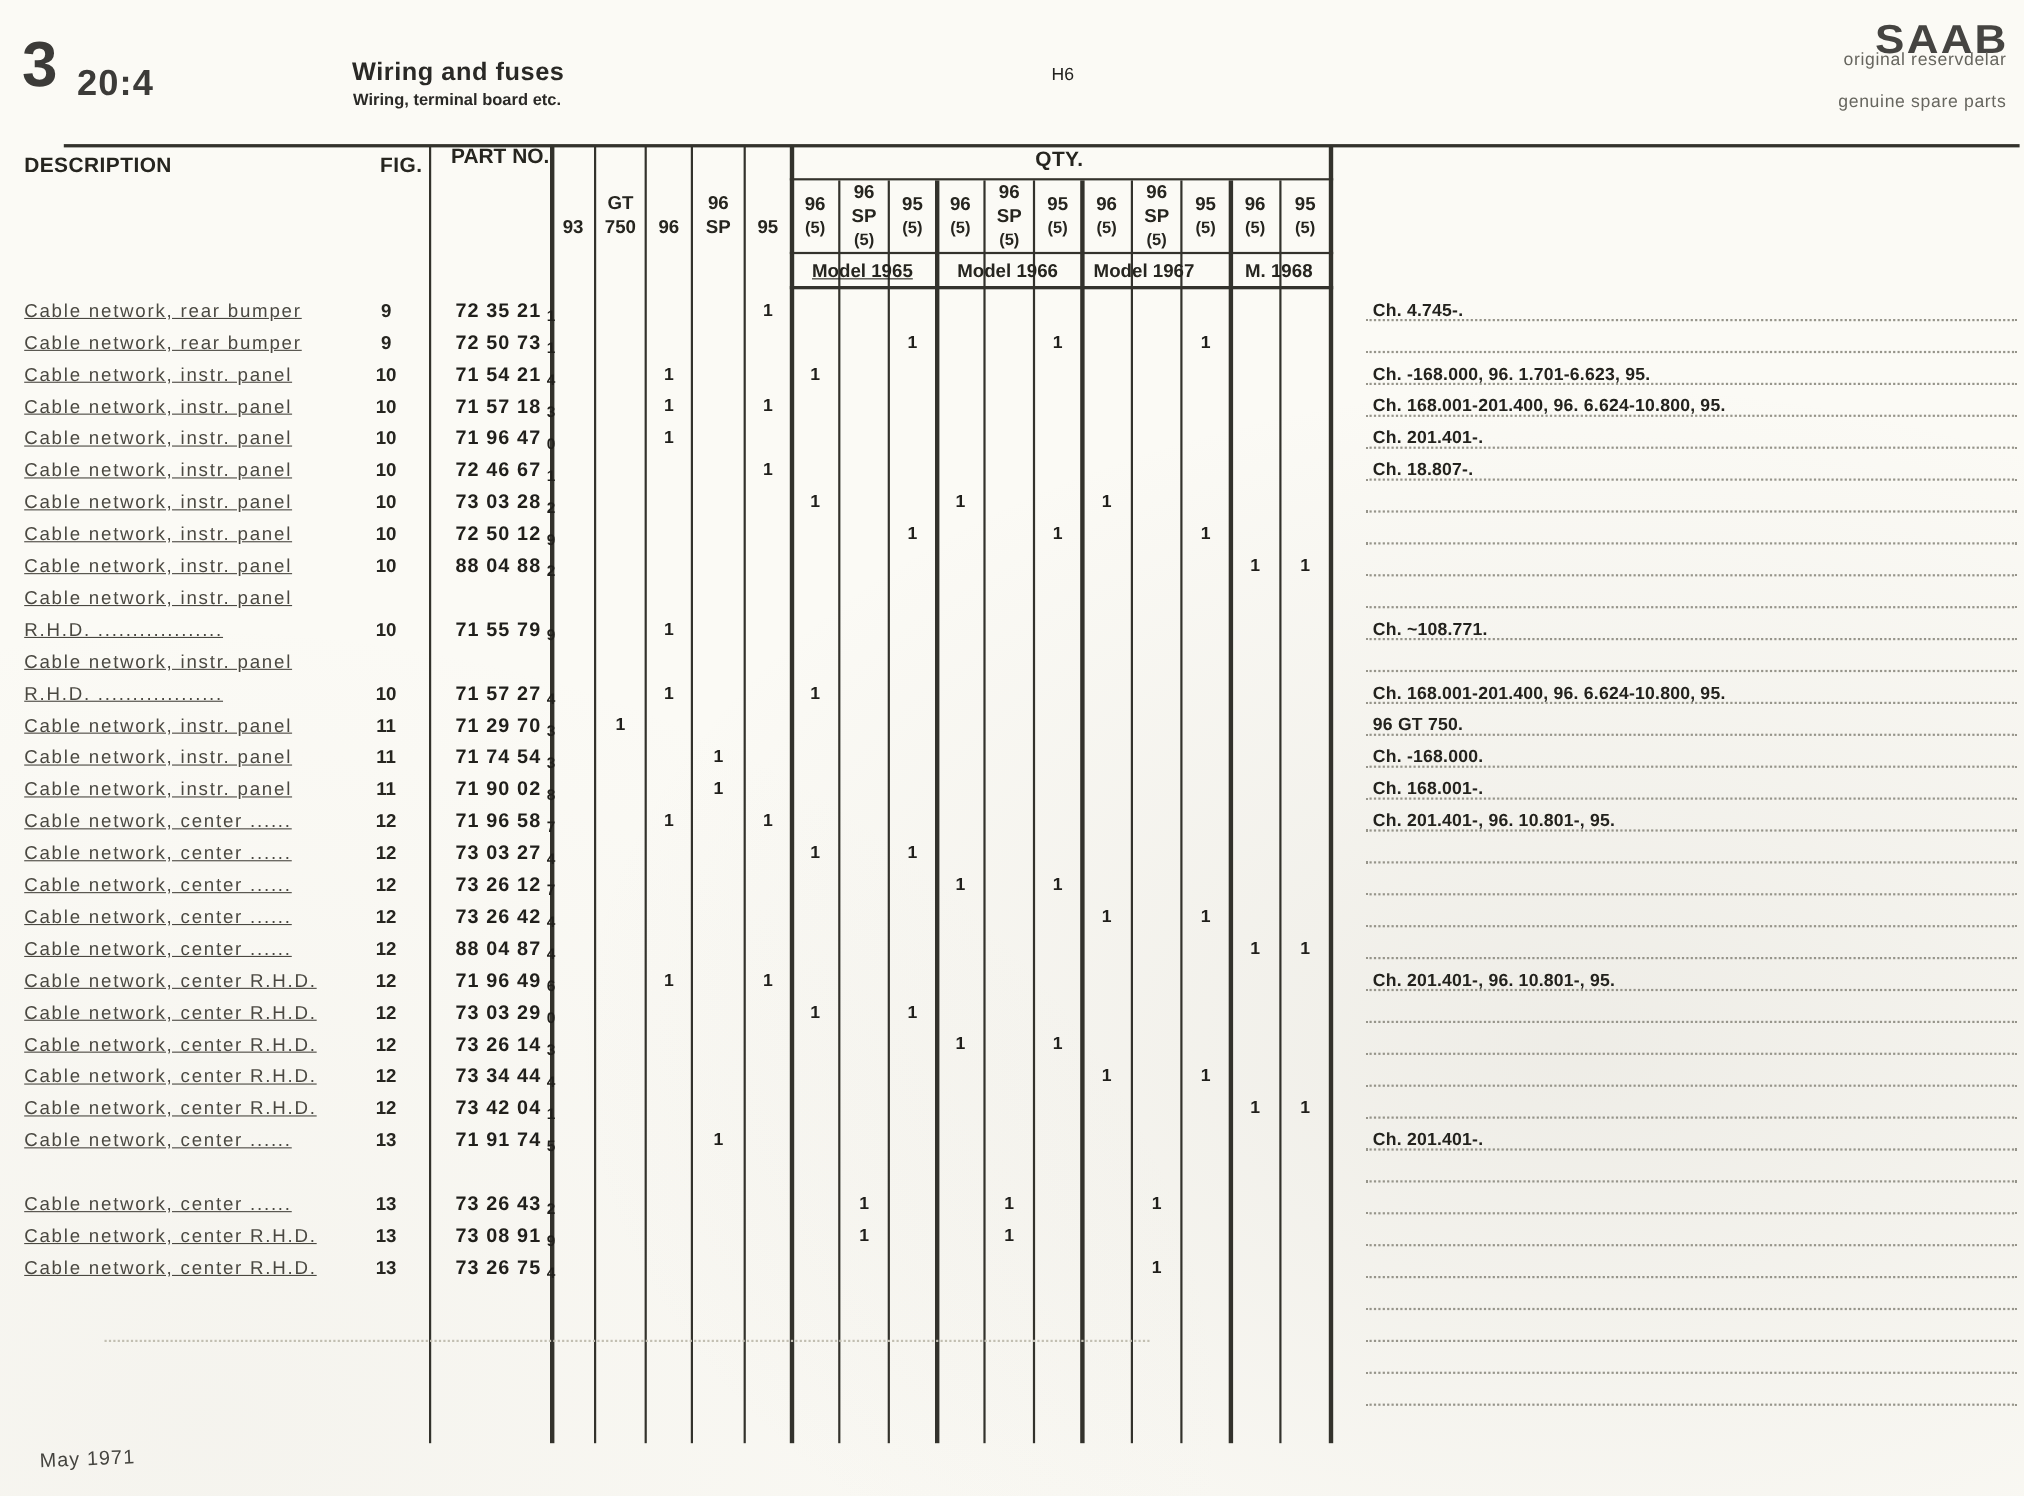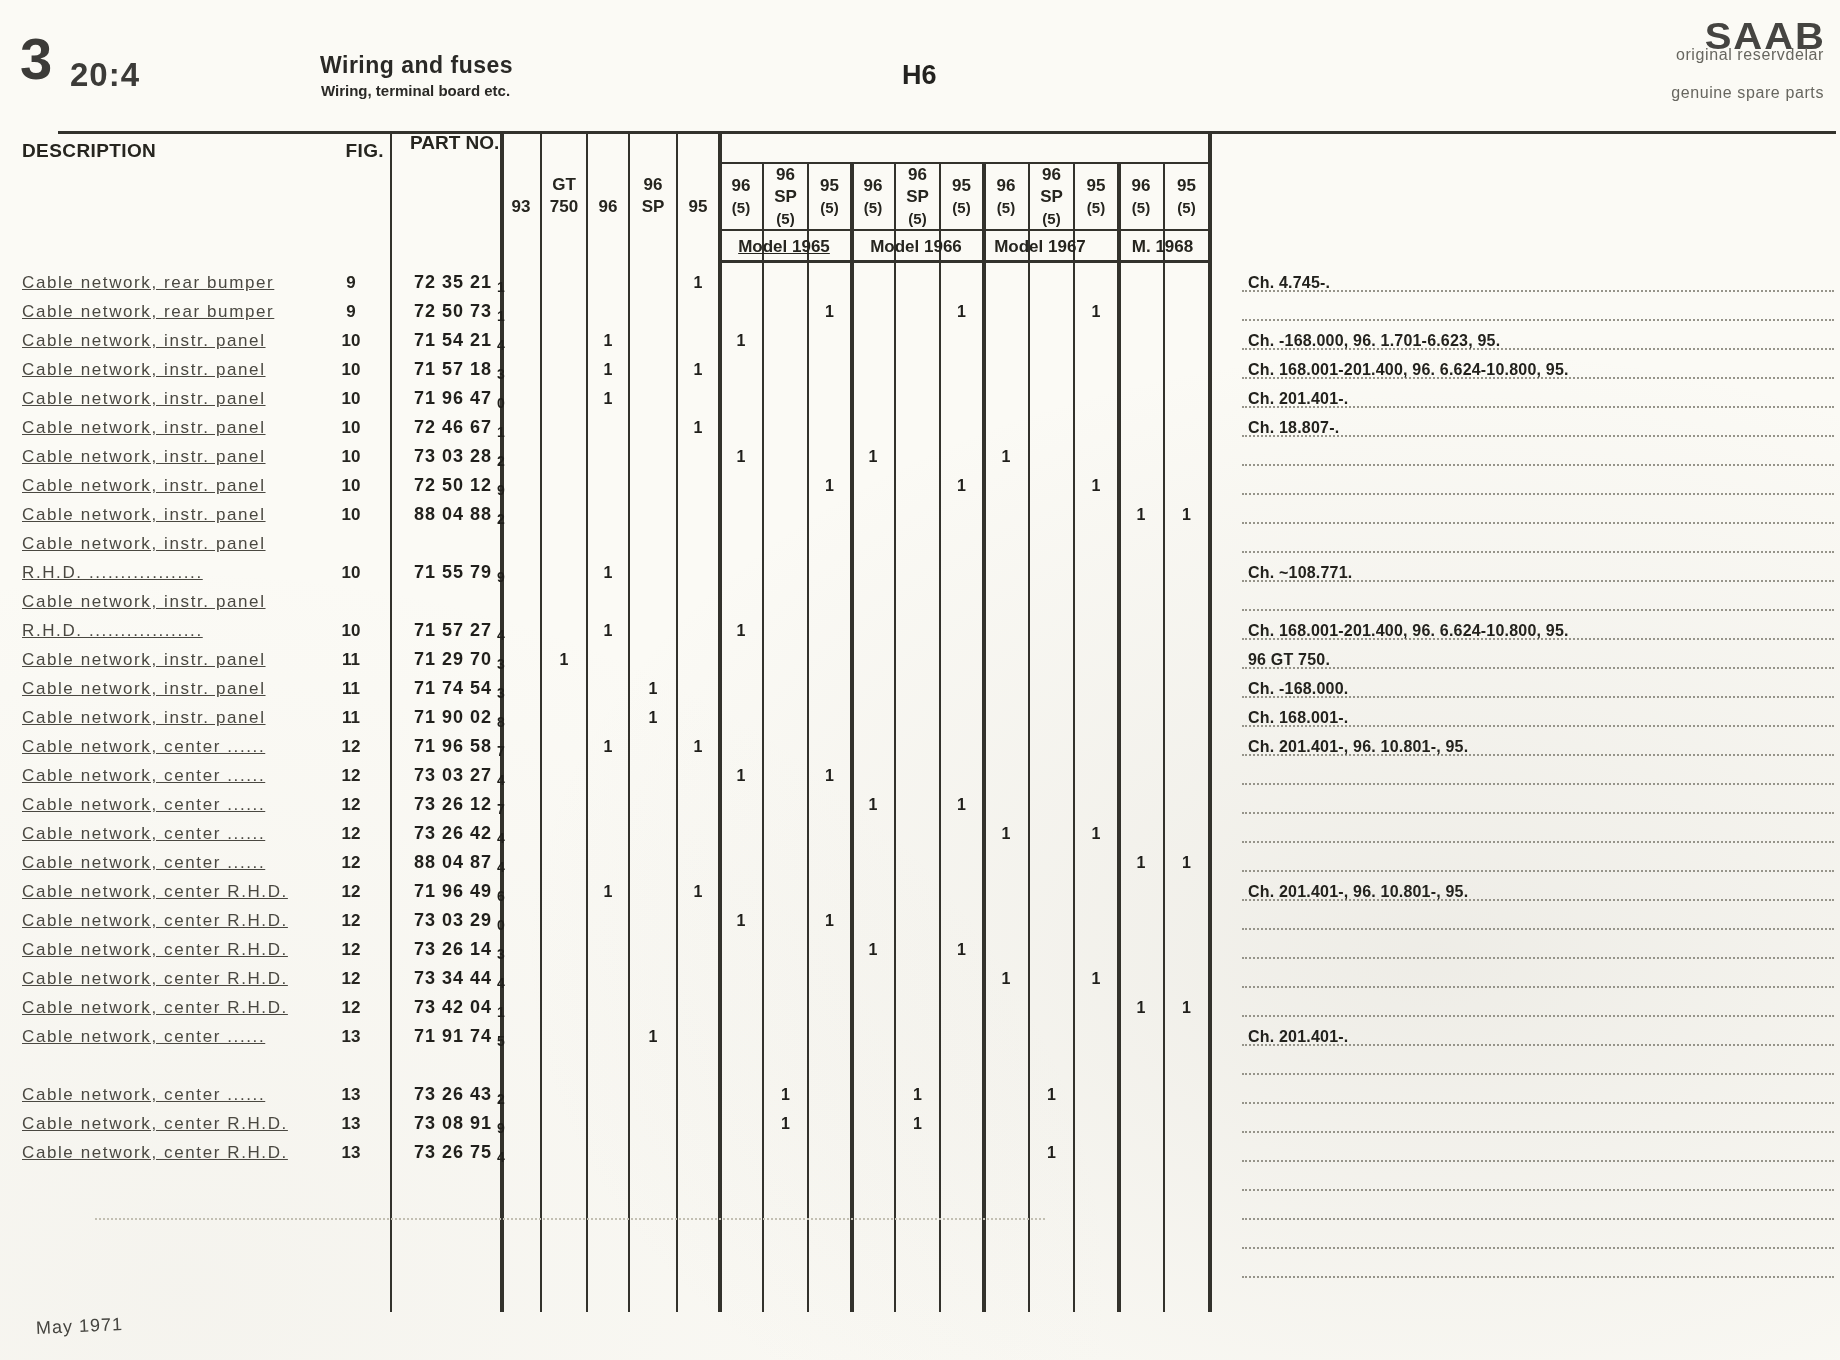"H6" .pagecode { font-size: 27px -> 16px; font-weight: bold -> normal; left: 902px -> 956px }
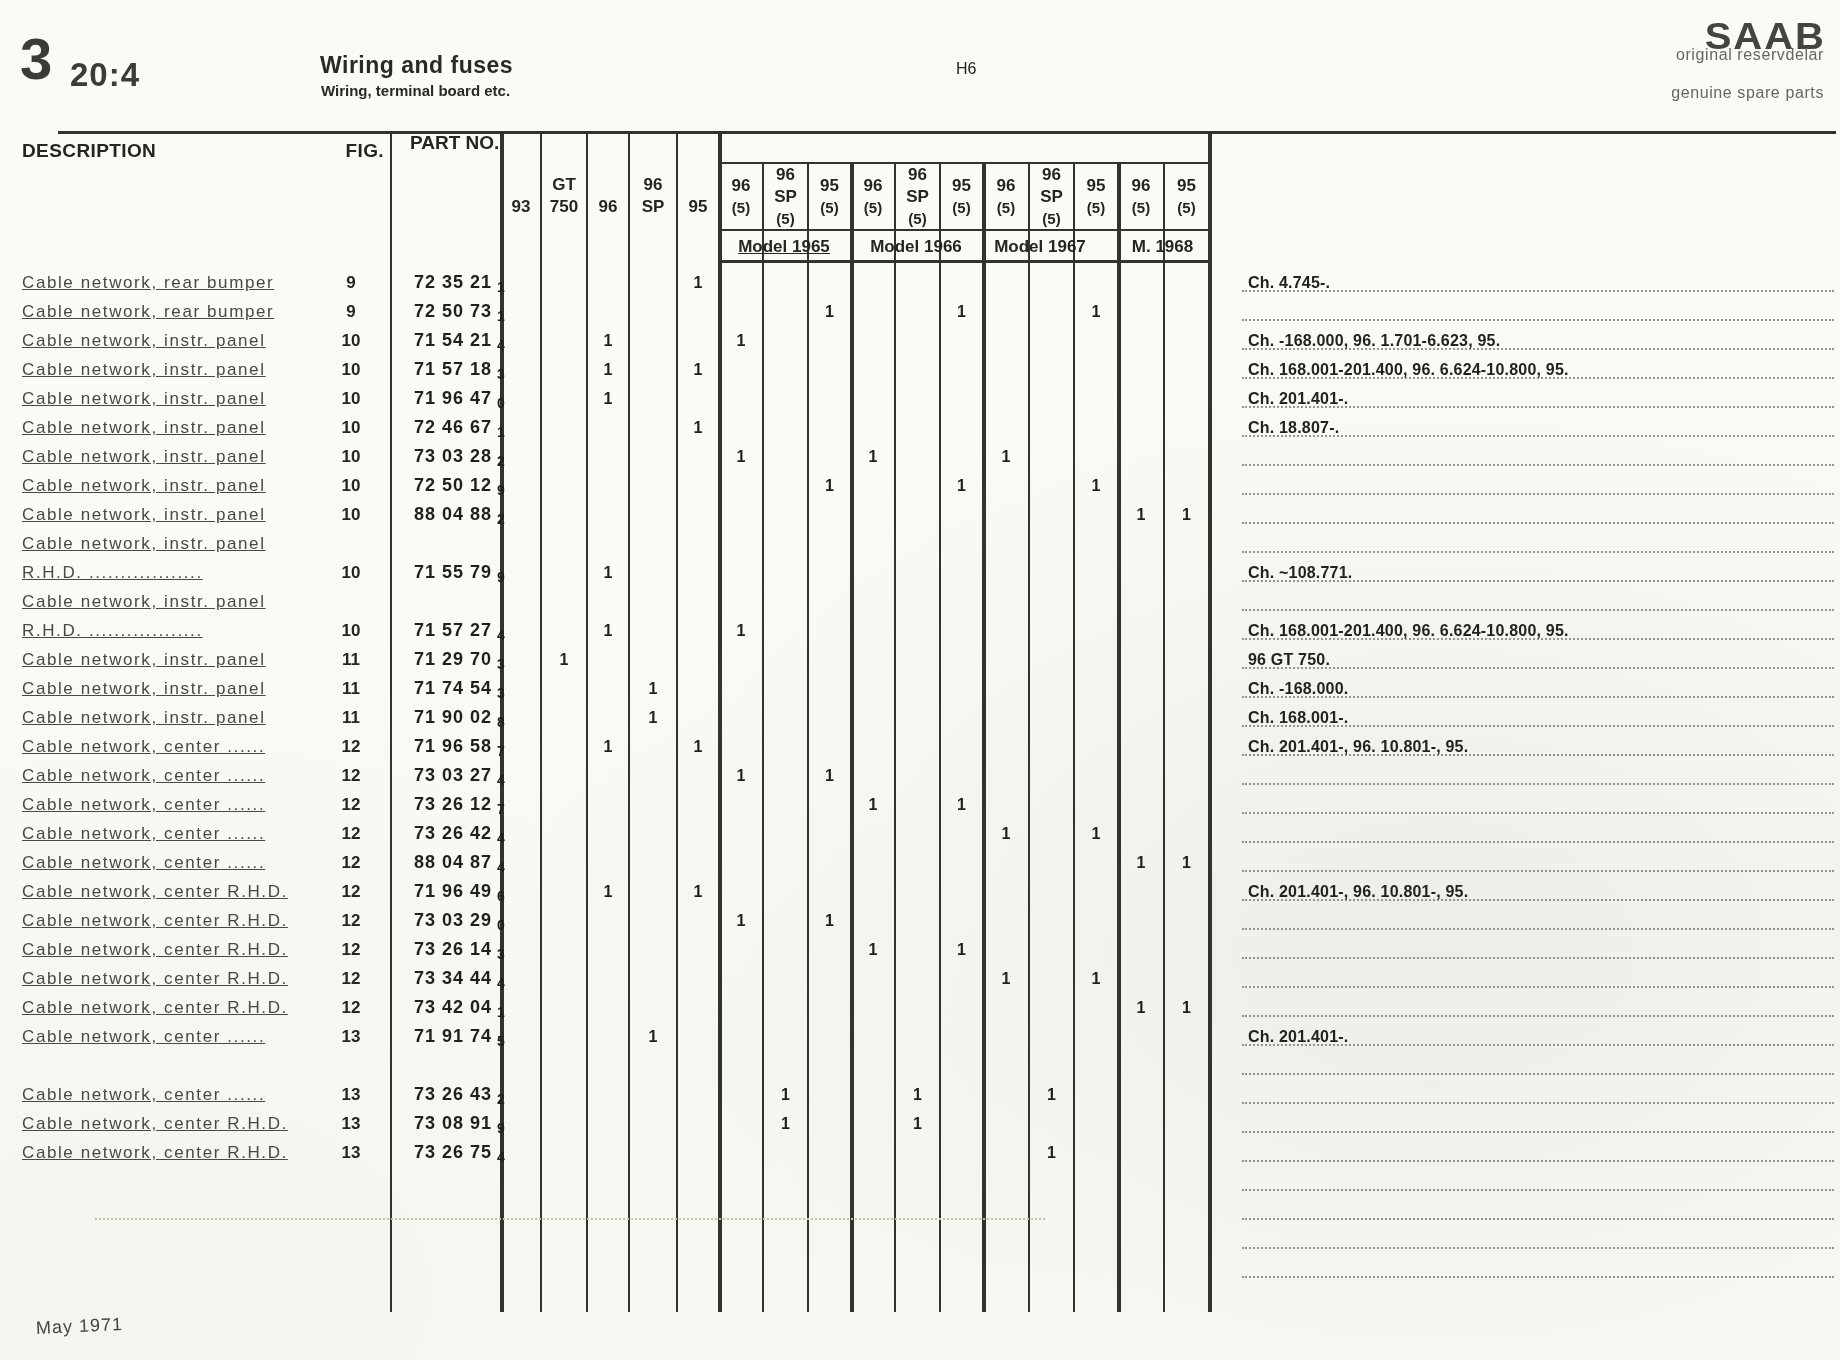"QTY." div.abs { html: none -> <div>QTY.</div> }
